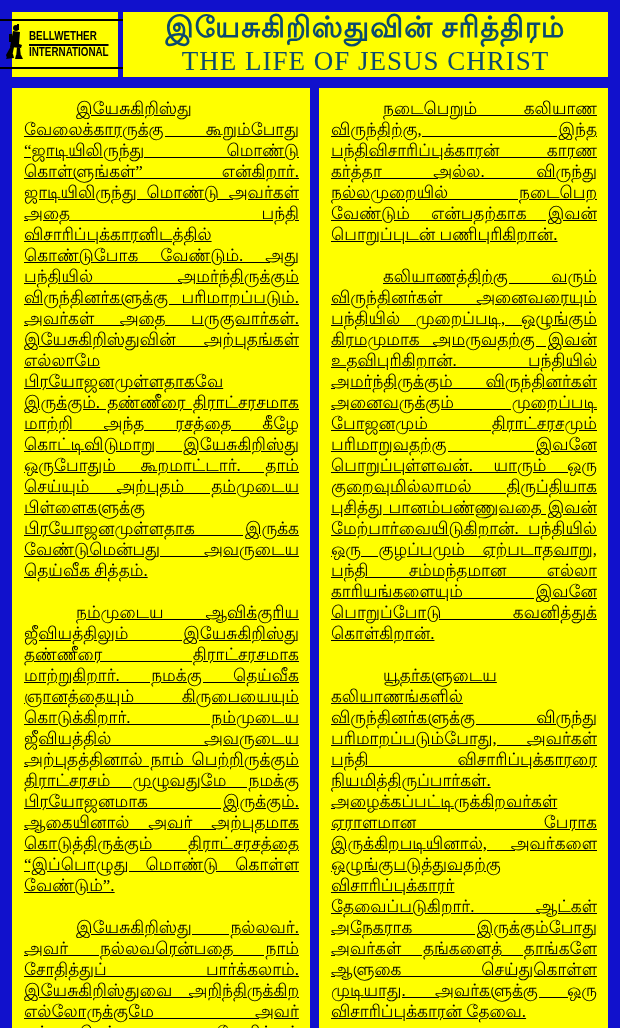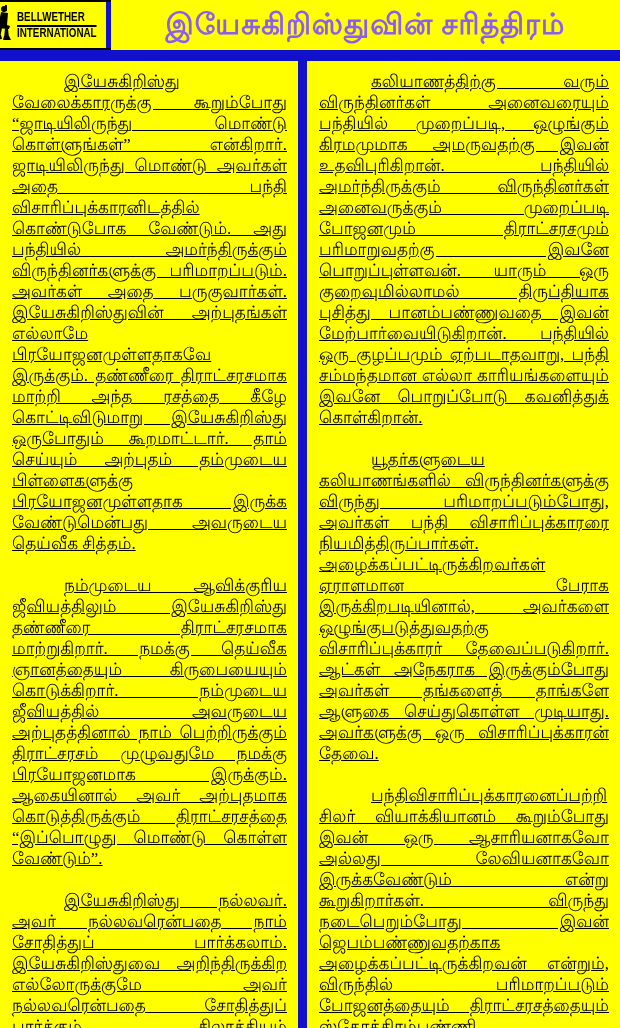"BELLWETHER" .page { padding: 0 -> 12px }
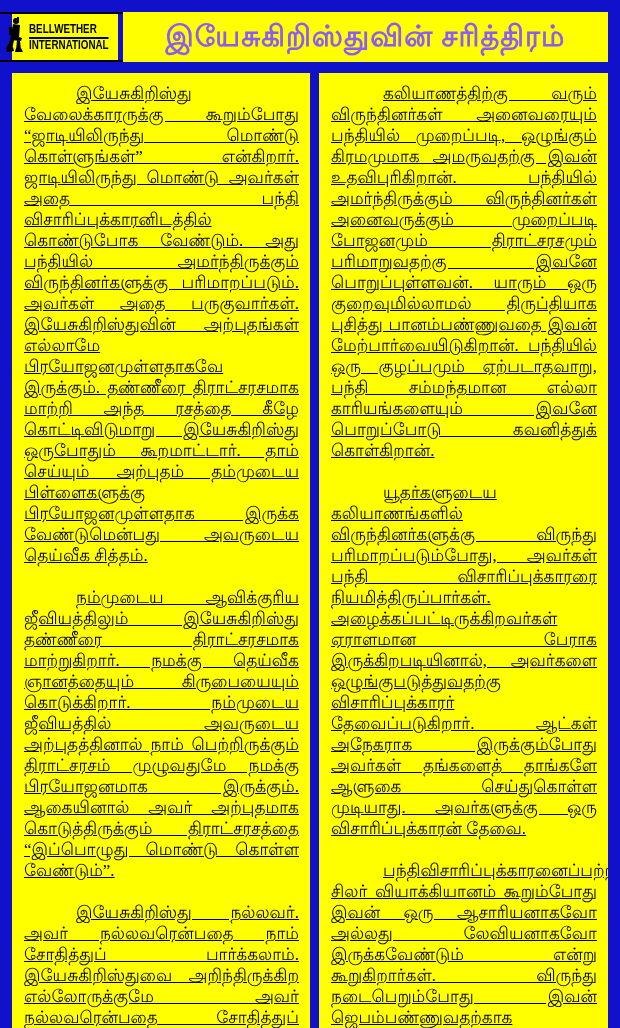"இயேசுகிறிஸ்துவின் சரித்திரம்" .title-box { color: #8b5cf6 -> #0c4a6e }
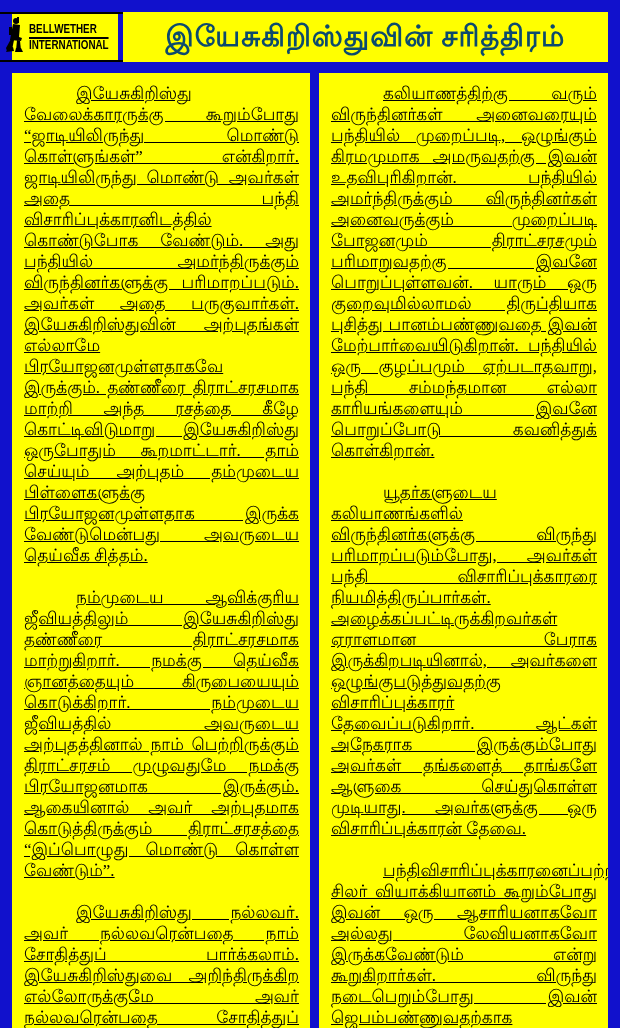"THE LIFE OF JESUS CHRIST" div.title-english { html: none -> <div>THE LIFE OF JESUS CHRIST</div> }
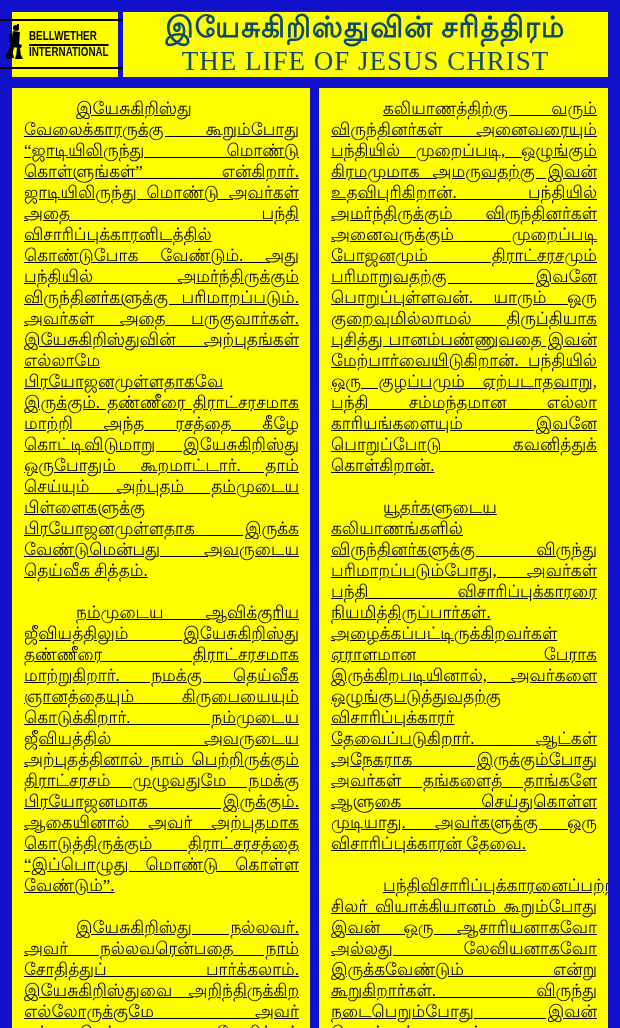"நடைபெறும் கலியாண விருந்திற்கு, இந்த" p { html: none -> <p>நடைபெறும் கலியாண விருந்திற்கு, இந்த பந்திவிசாரிப்புக்காரன் காரண கர்த்தா அல்ல. விருந்து நல்லமுறையில் நடைபெற வேண்டும் என்பதற்காக இவன் பொறுப்புடன் பணிபுரிகிறான்.</p> }
